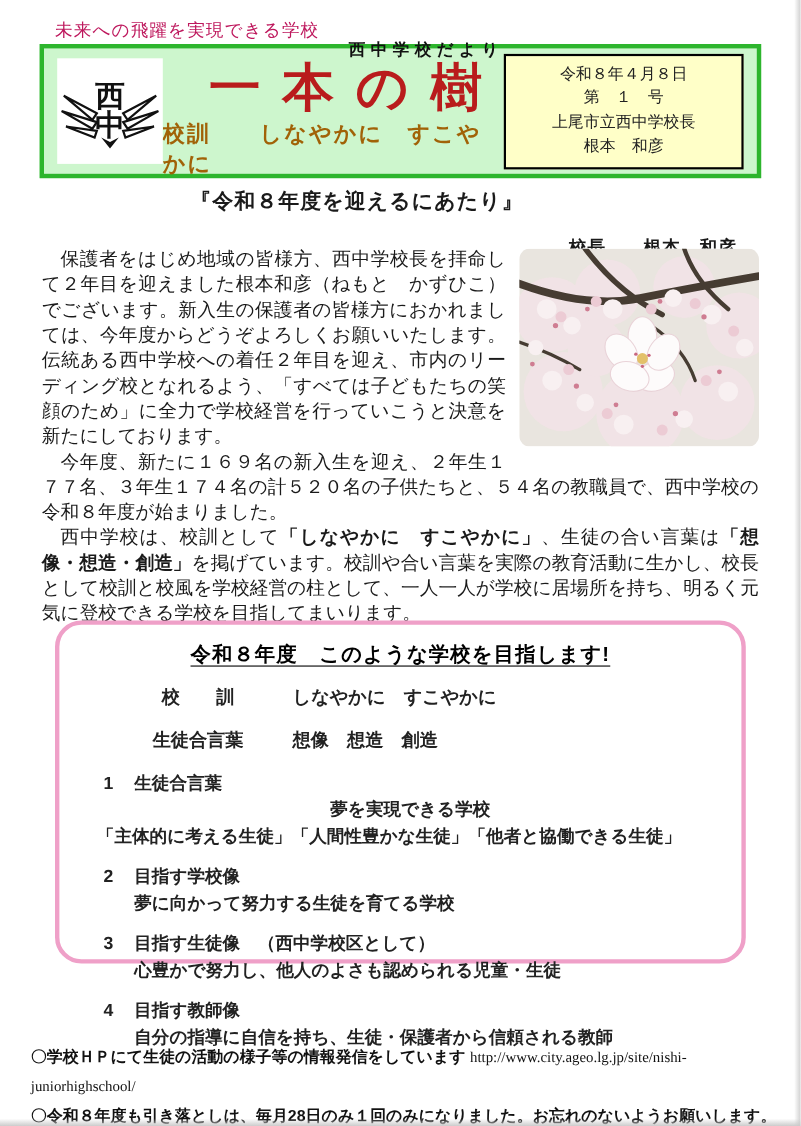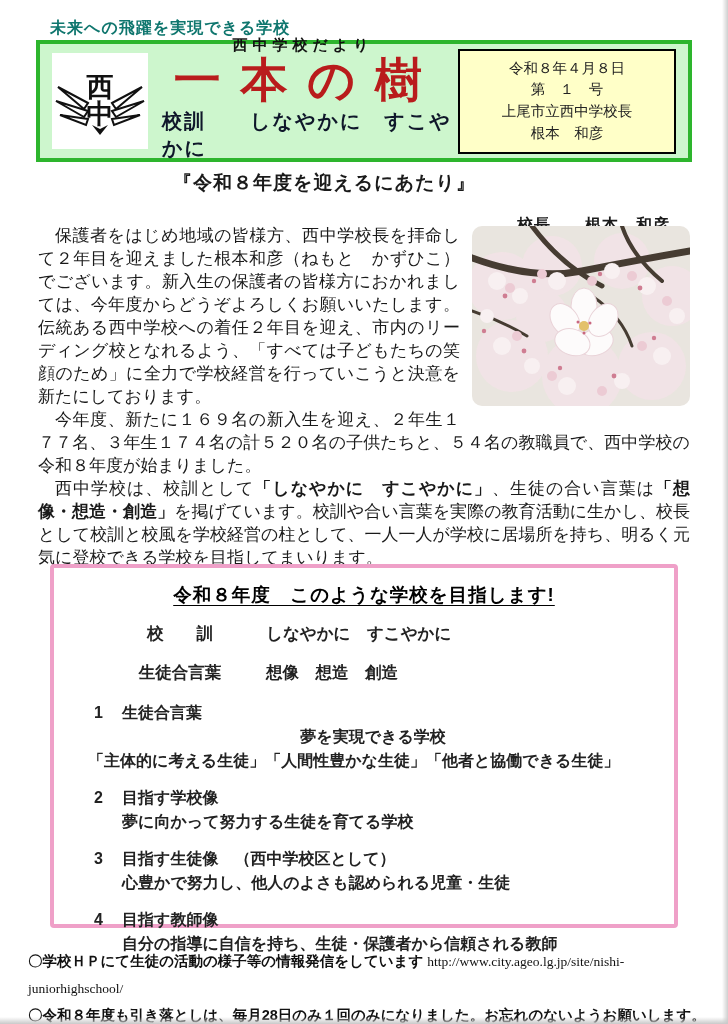"未来への飛躍を実現できる学校" .slogan { color: #0f766e -> #be185d; font-weight: bold -> normal }
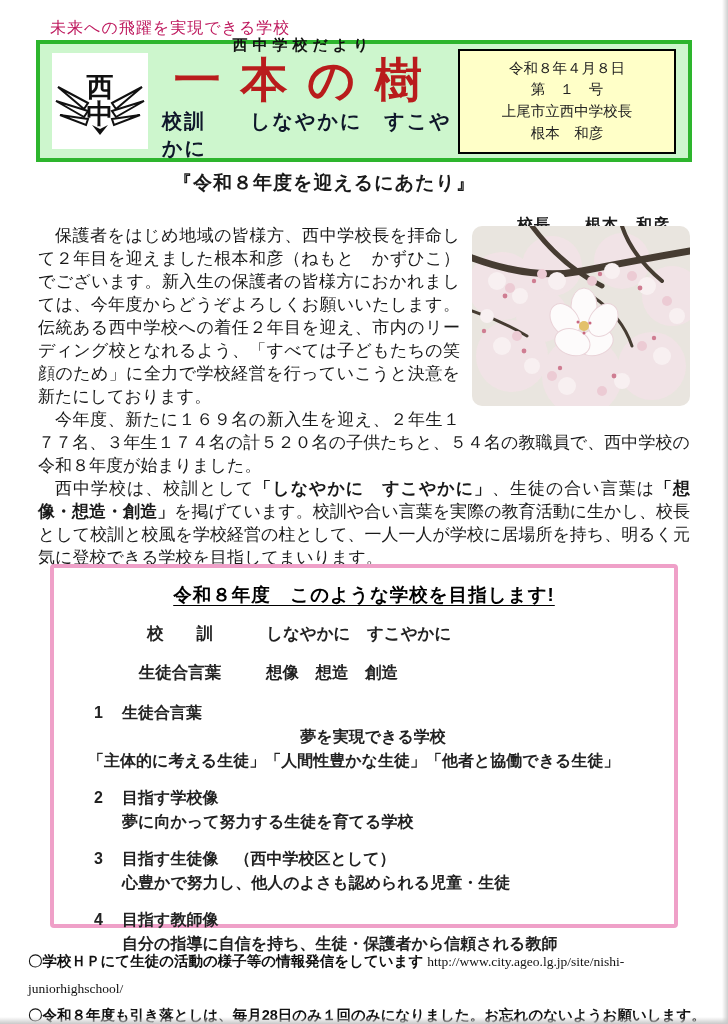"西中学校だより" .mast-center { align-items: center -> flex-end }
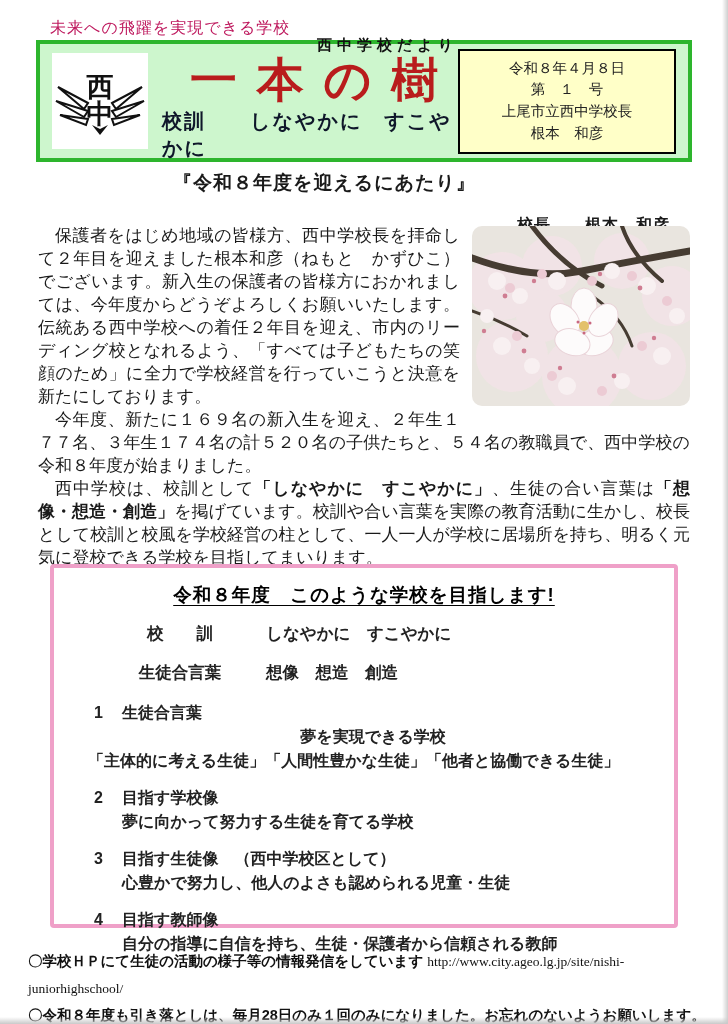"校訓 しなやかに すこやかに" .mast-motto { color: #0f172a -> #a16207; padding-left: 14px -> none }
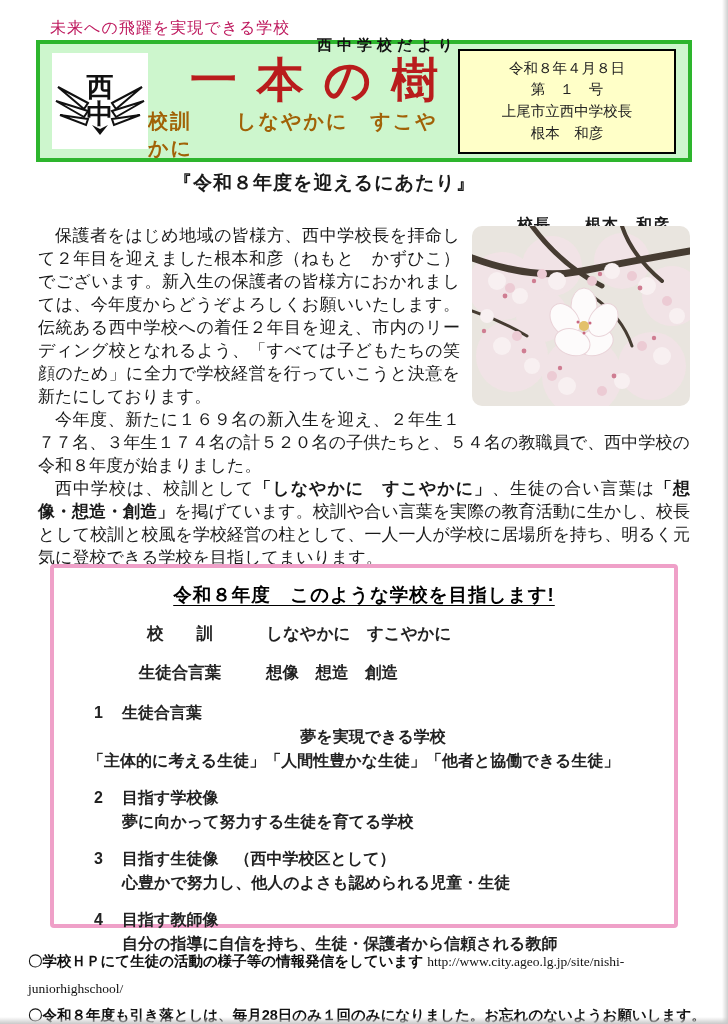"令和８年度 このような学校を目指します!" .goals-box { border-radius: 4px -> 24px; height: 364px -> 312px }
